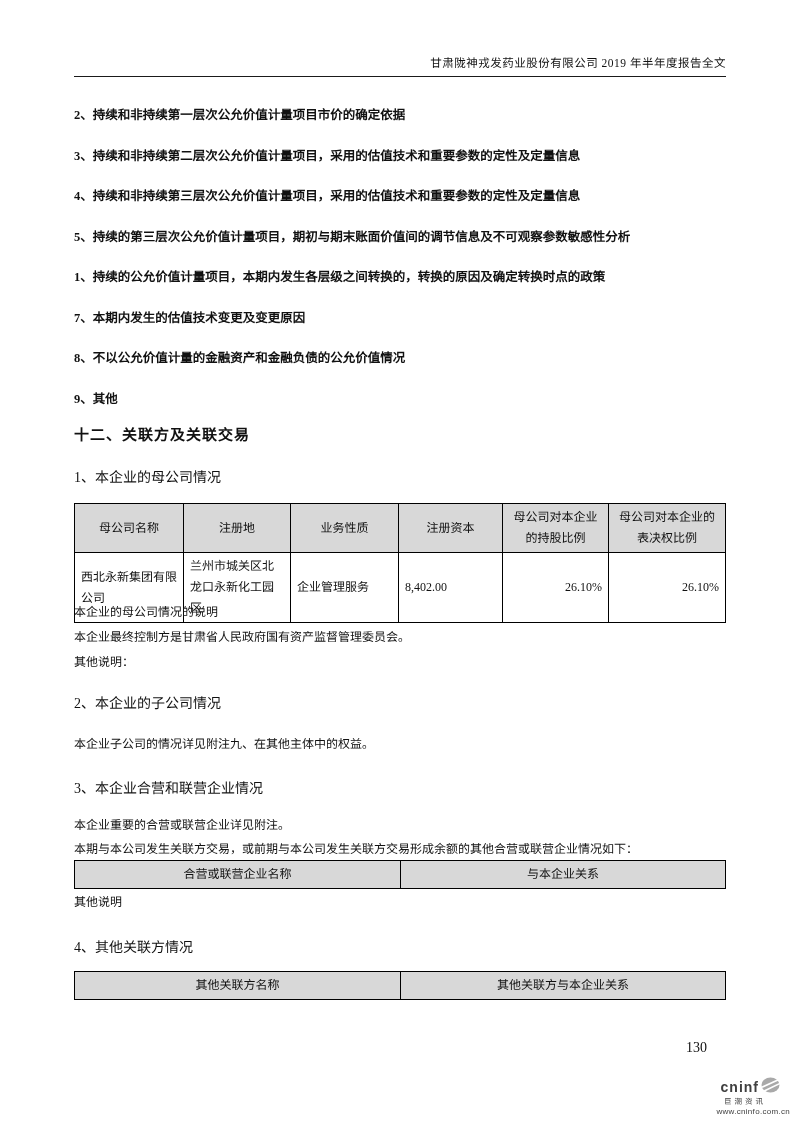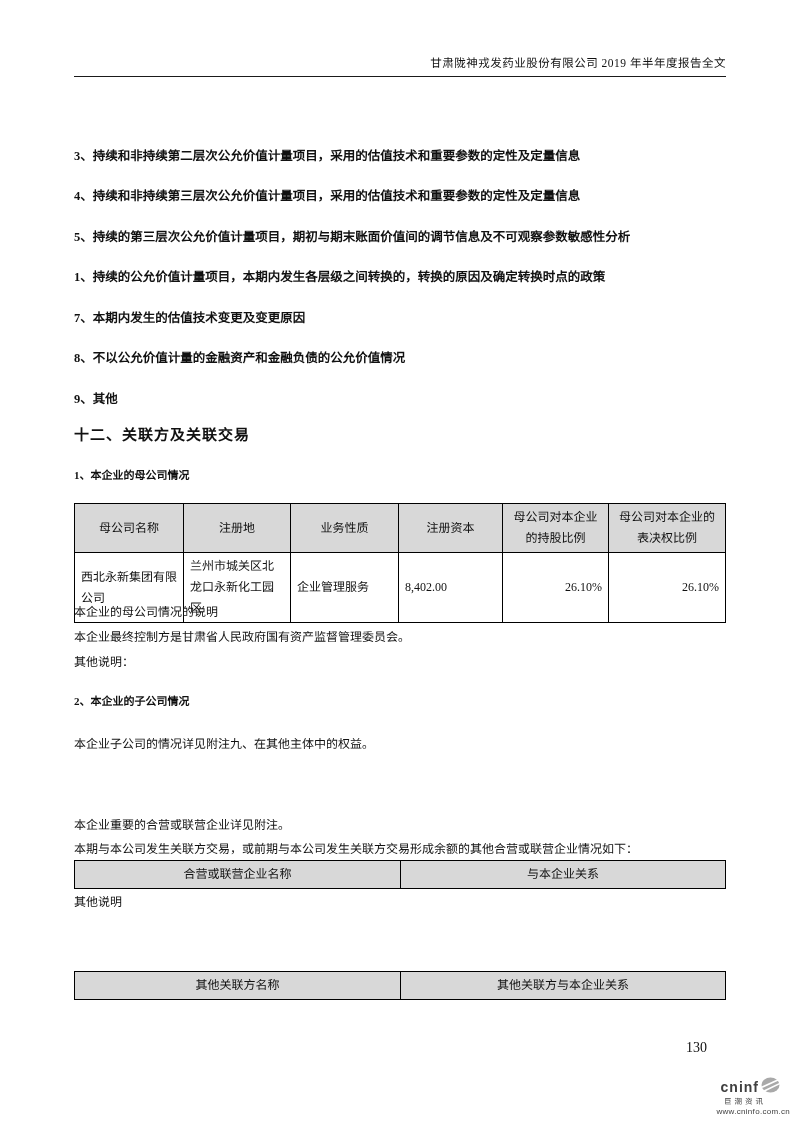"2、持续和非持续第一层次公允价值计量项目市价的确定依据" div.abs { html: none -> <div>2、持续和非持续第一层次公允价值计量项目市价的确定依据</div> }
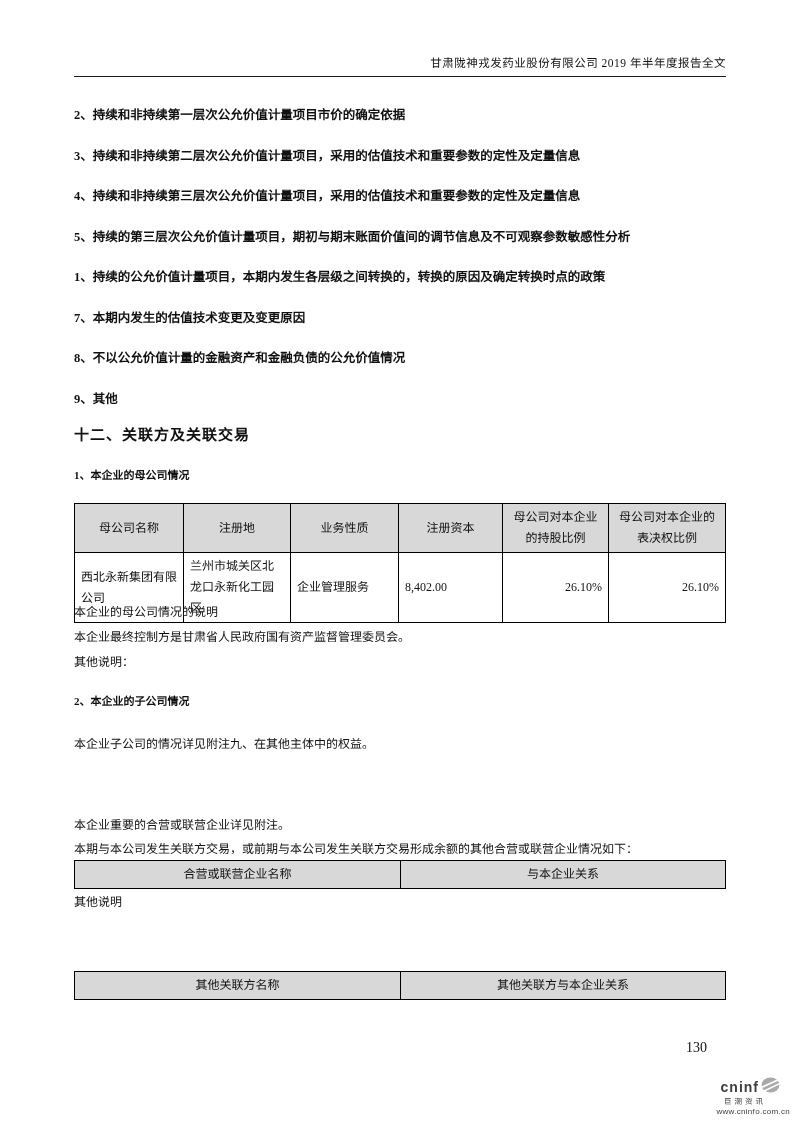"1、本企业的母公司情况" .h-sub { font-size: 11px -> 14px; font-weight: 700 -> 400 }
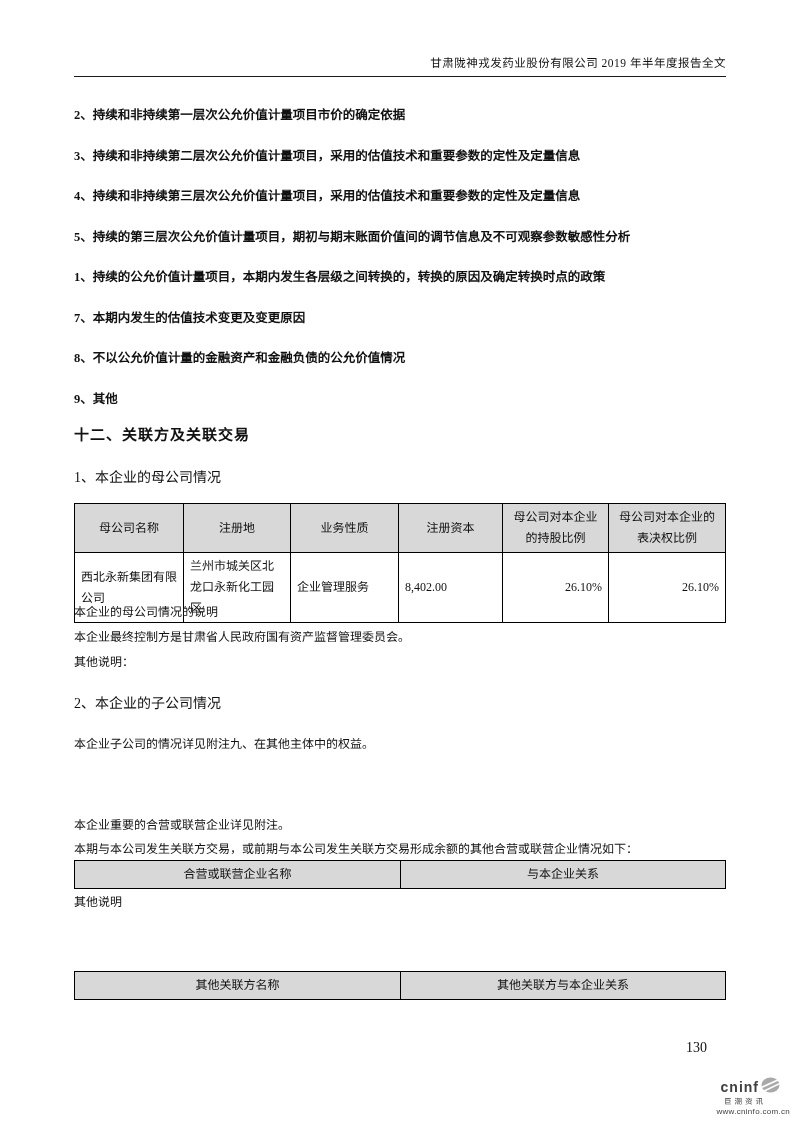"3、本企业合营和联营企业情况" div.abs { html: none -> <div>3、本企业合营和联营企业情况</div> }
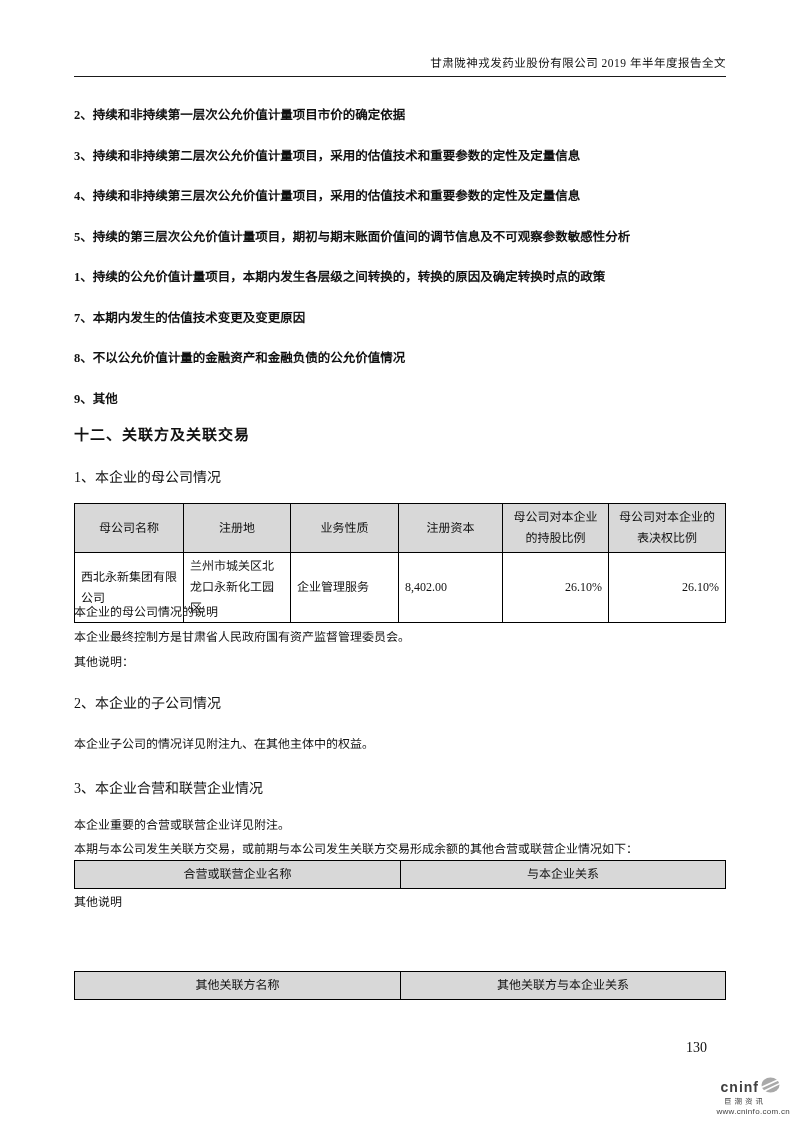"4、其他关联方情况" div.abs { html: none -> <div>4、其他关联方情况</div> }
